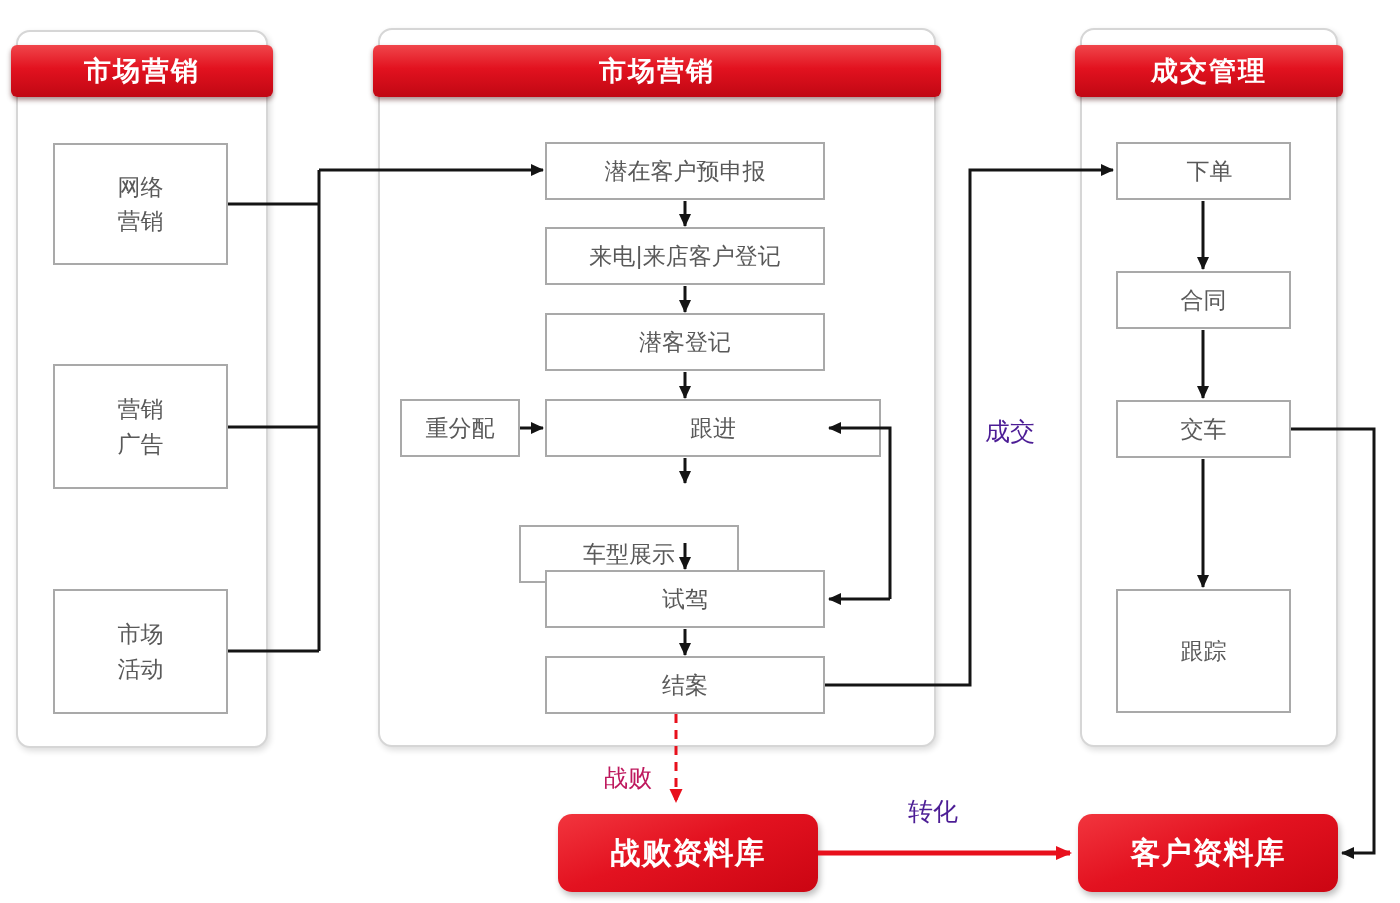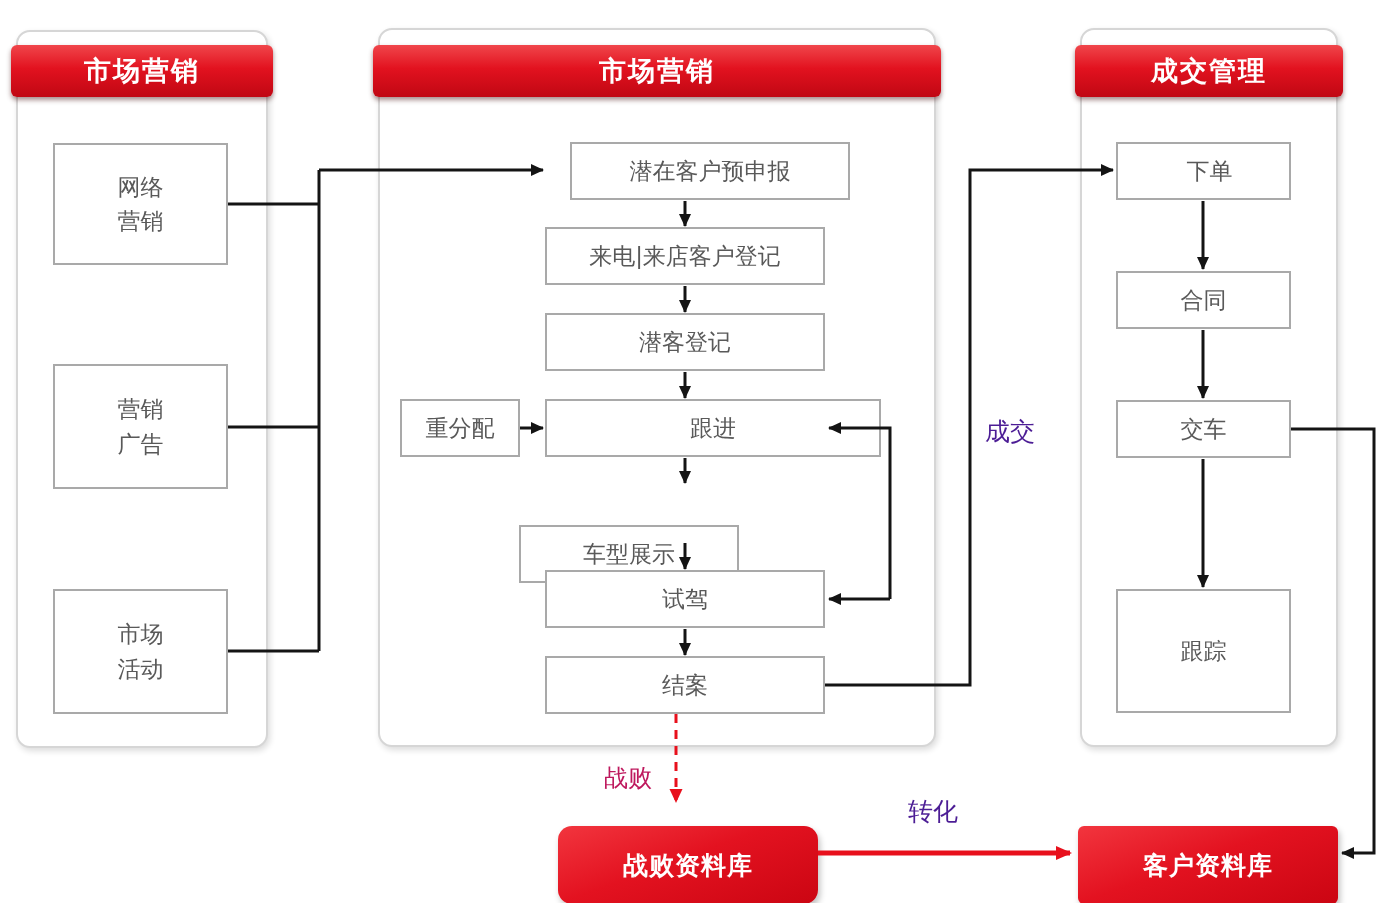"潜在客户预申报" div.node { margin-left: 25px -> none }
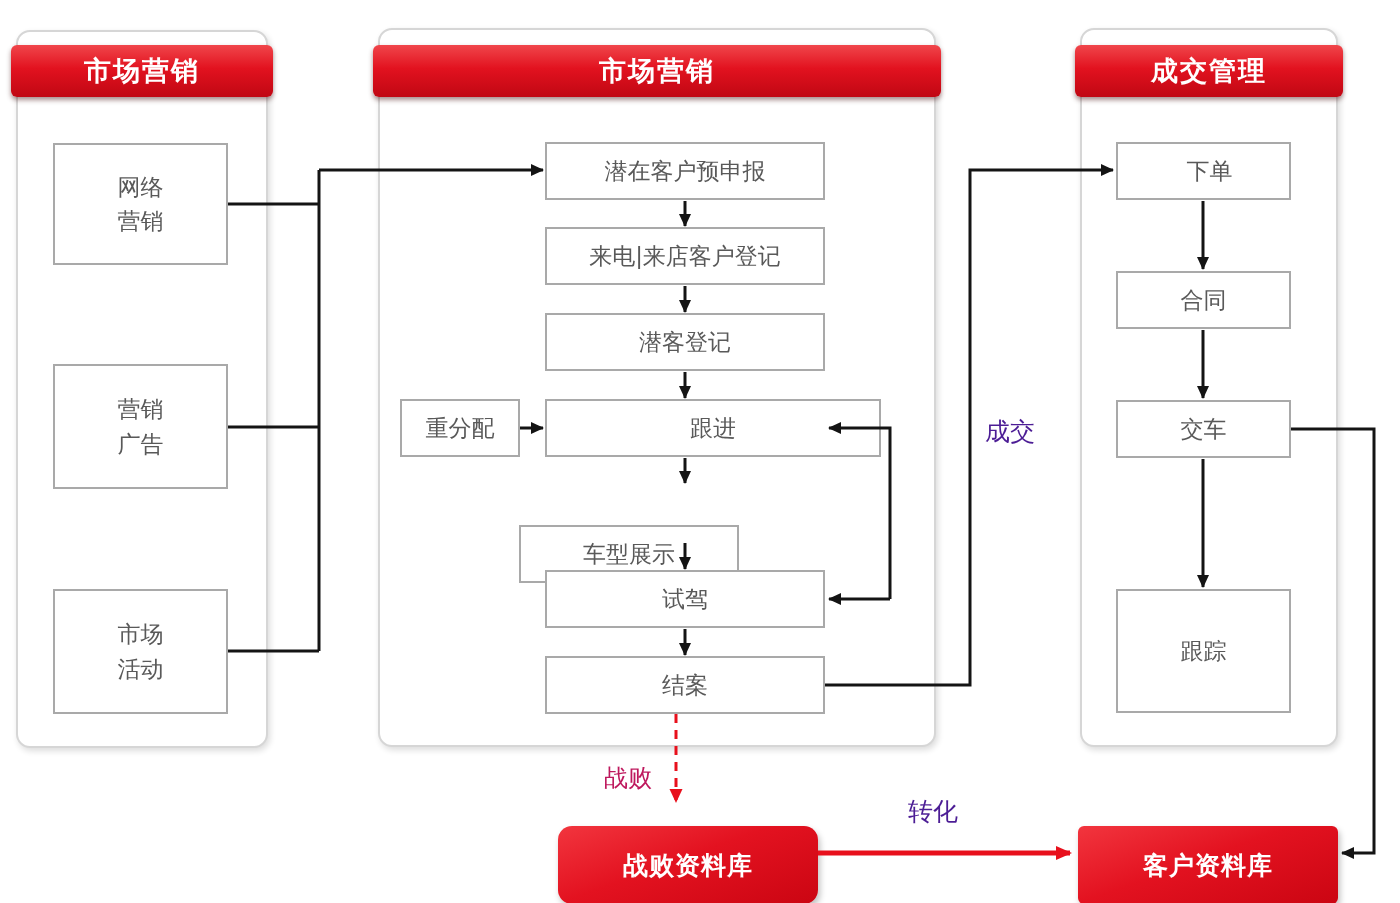"战败资料库" .db { font-size: 25px -> 30px; margin-top: 12px -> none }
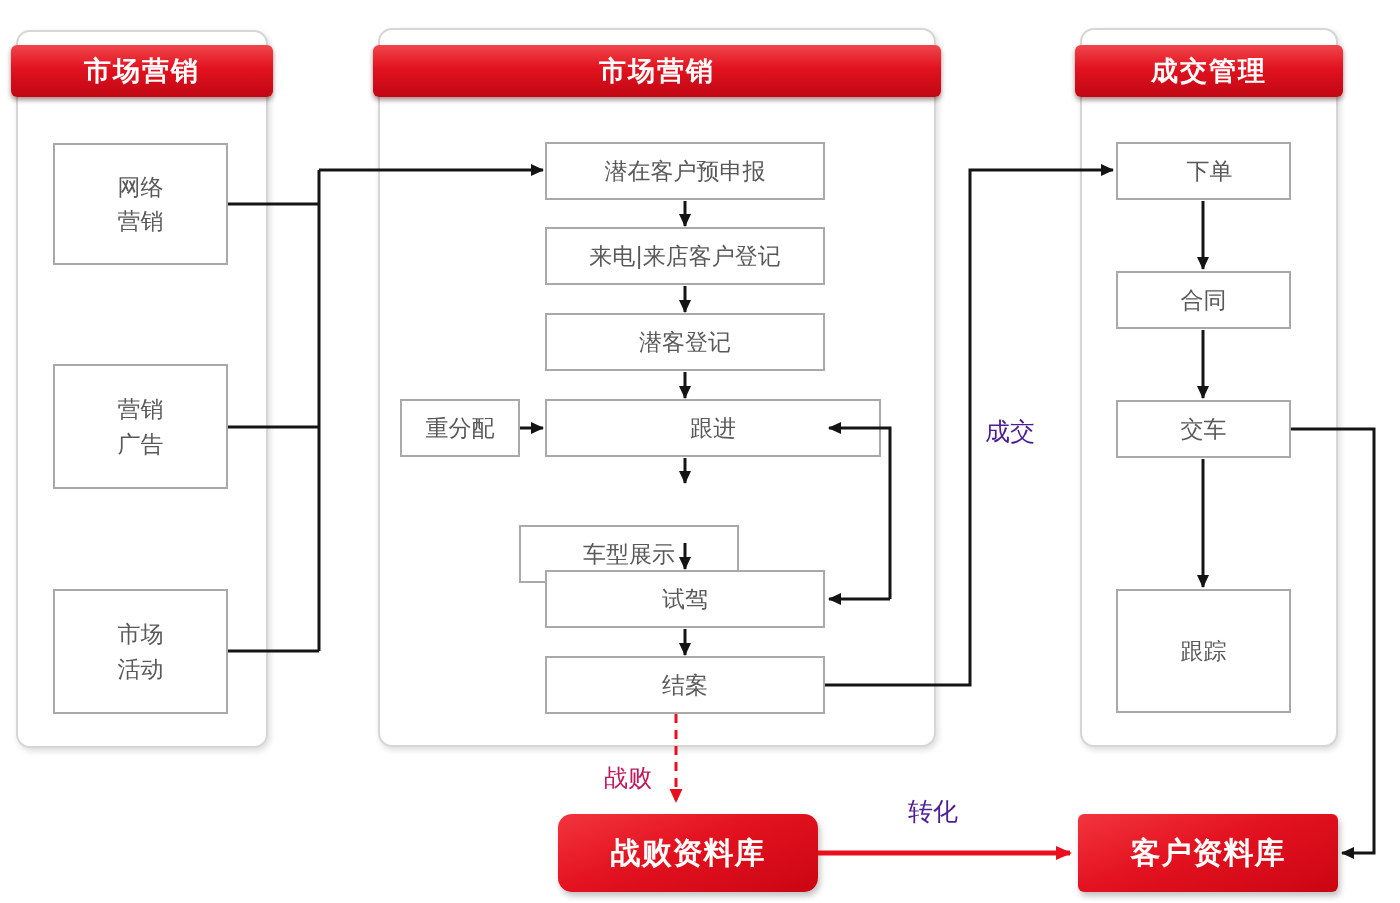"客户资料库" div.db { border-radius: 6px -> none }
